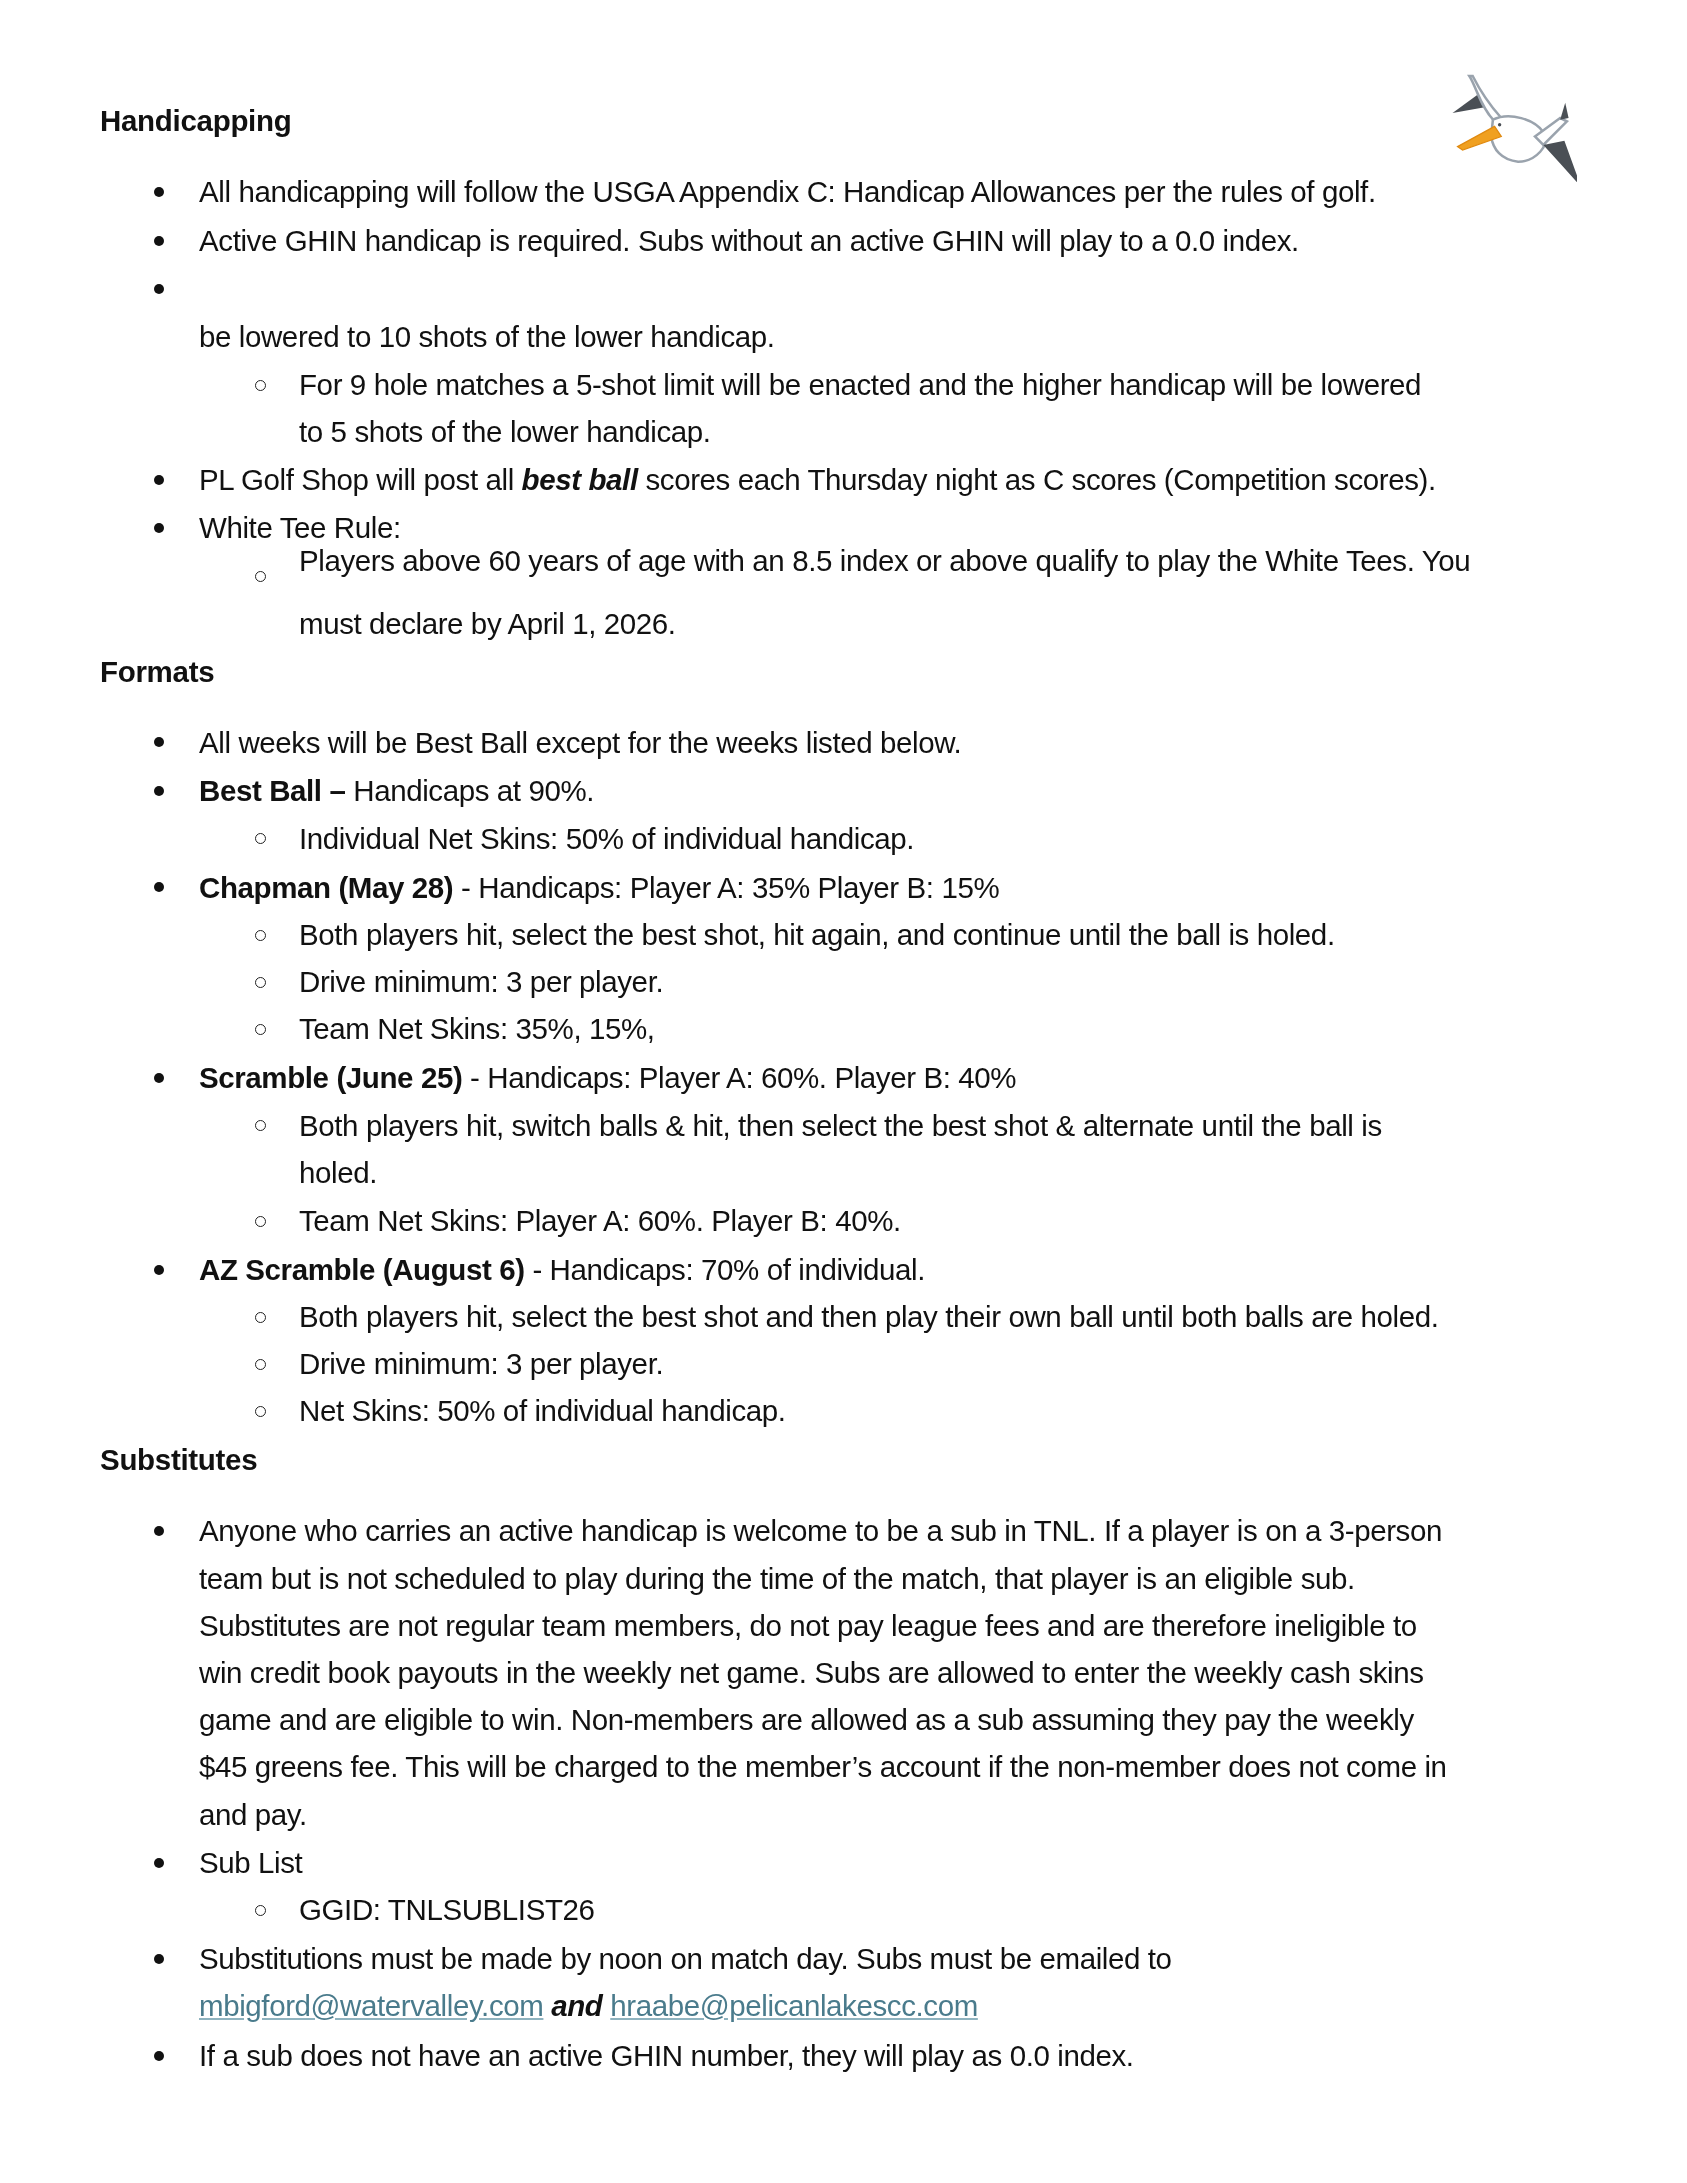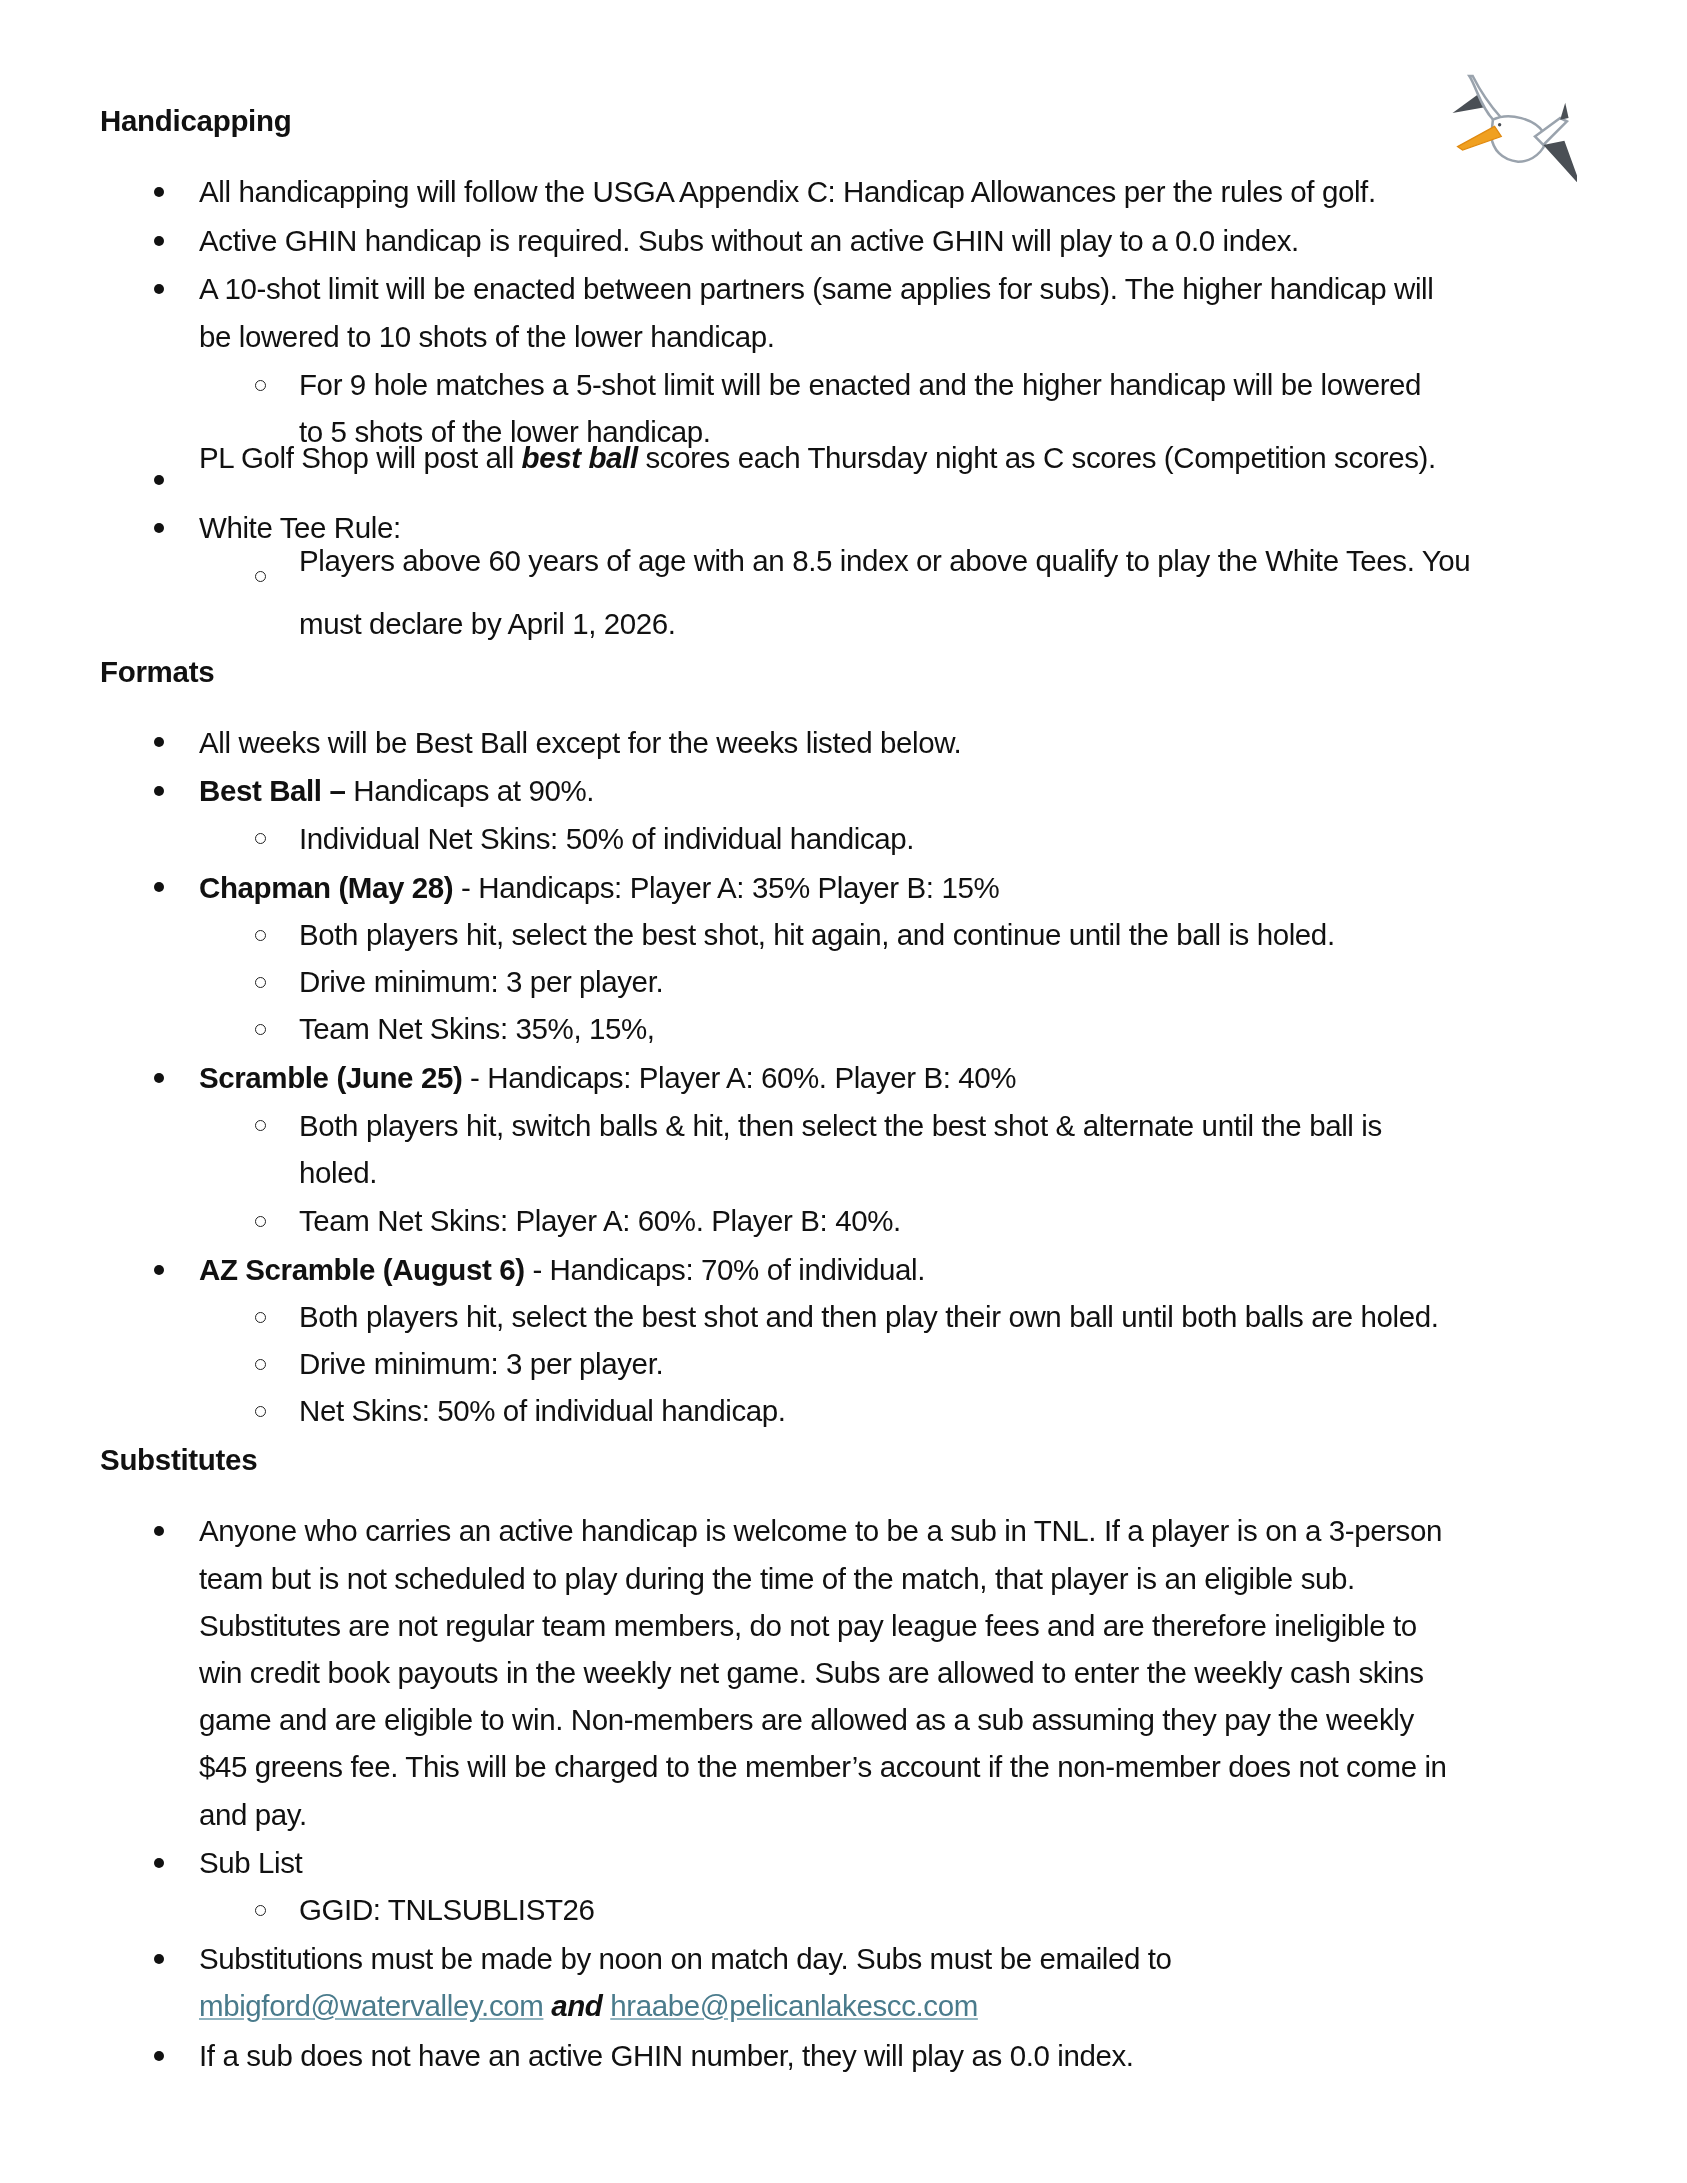"A 10-shot limit will be" div.line { html: <div>A 10-shot limit will be enacted between partners (same applies for subs). The higher handicap will</div> -> none }
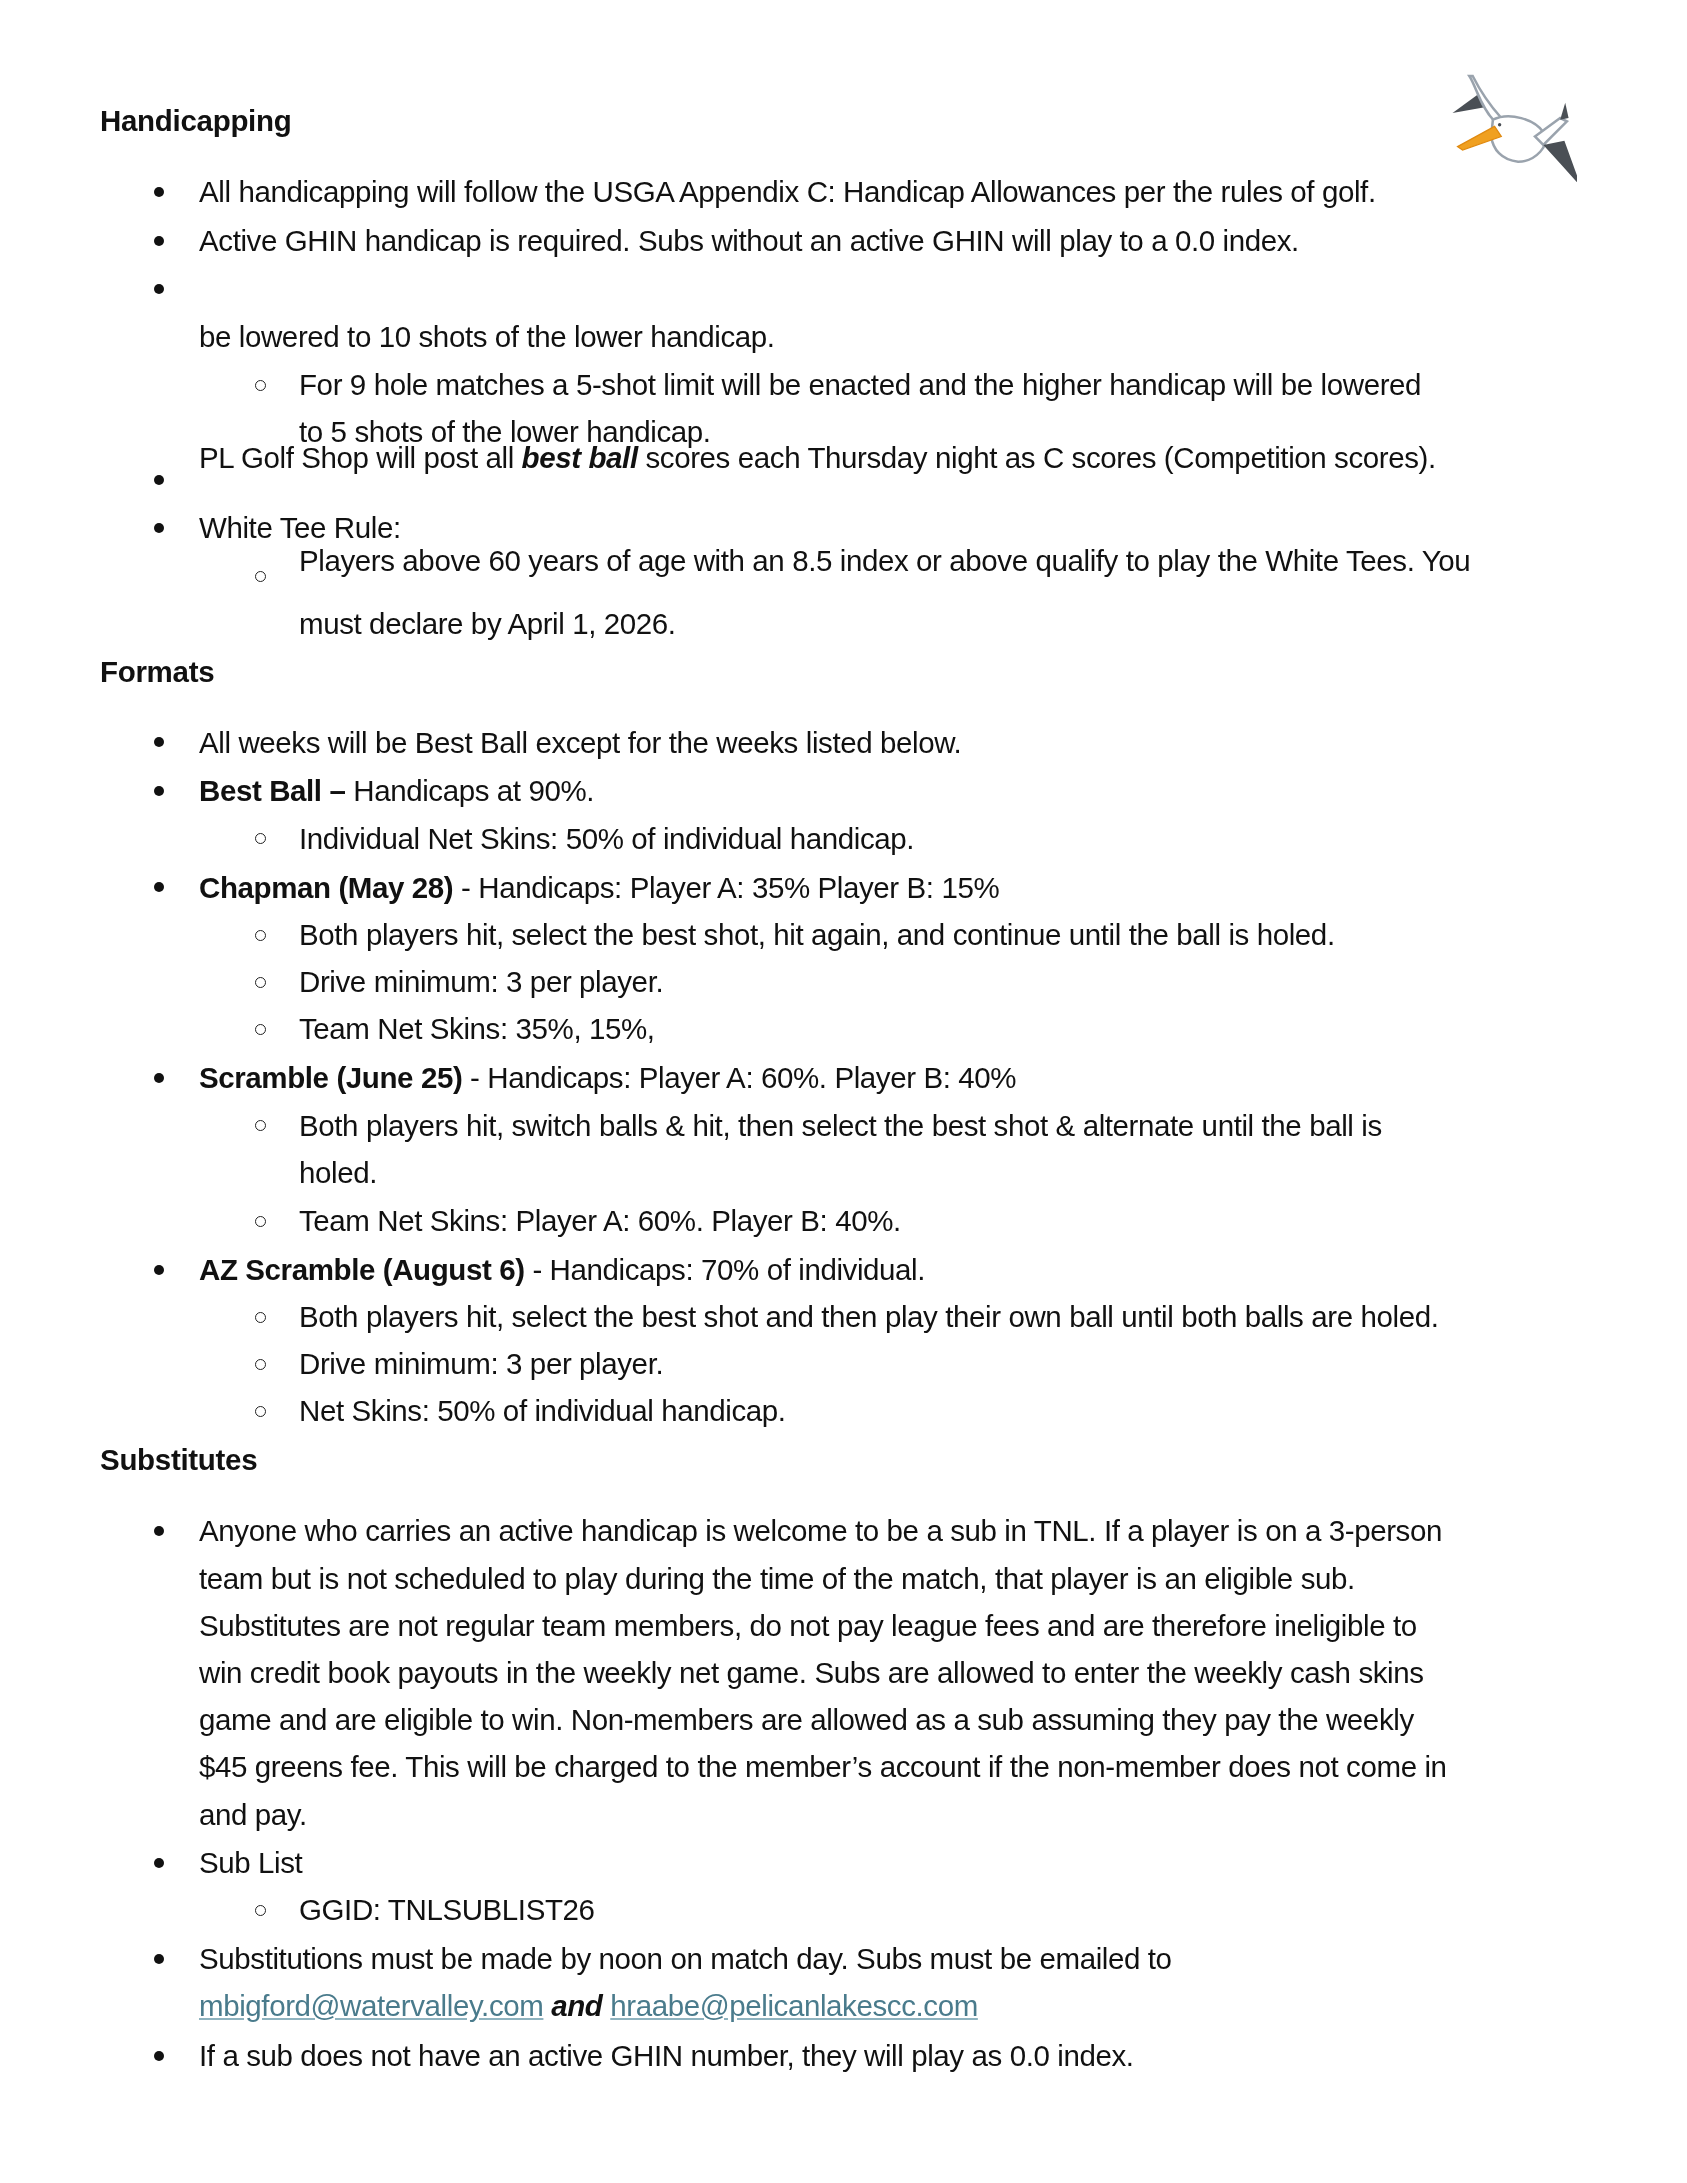"PL Golf Shop will post" div.line { top: 441px -> 463px }
